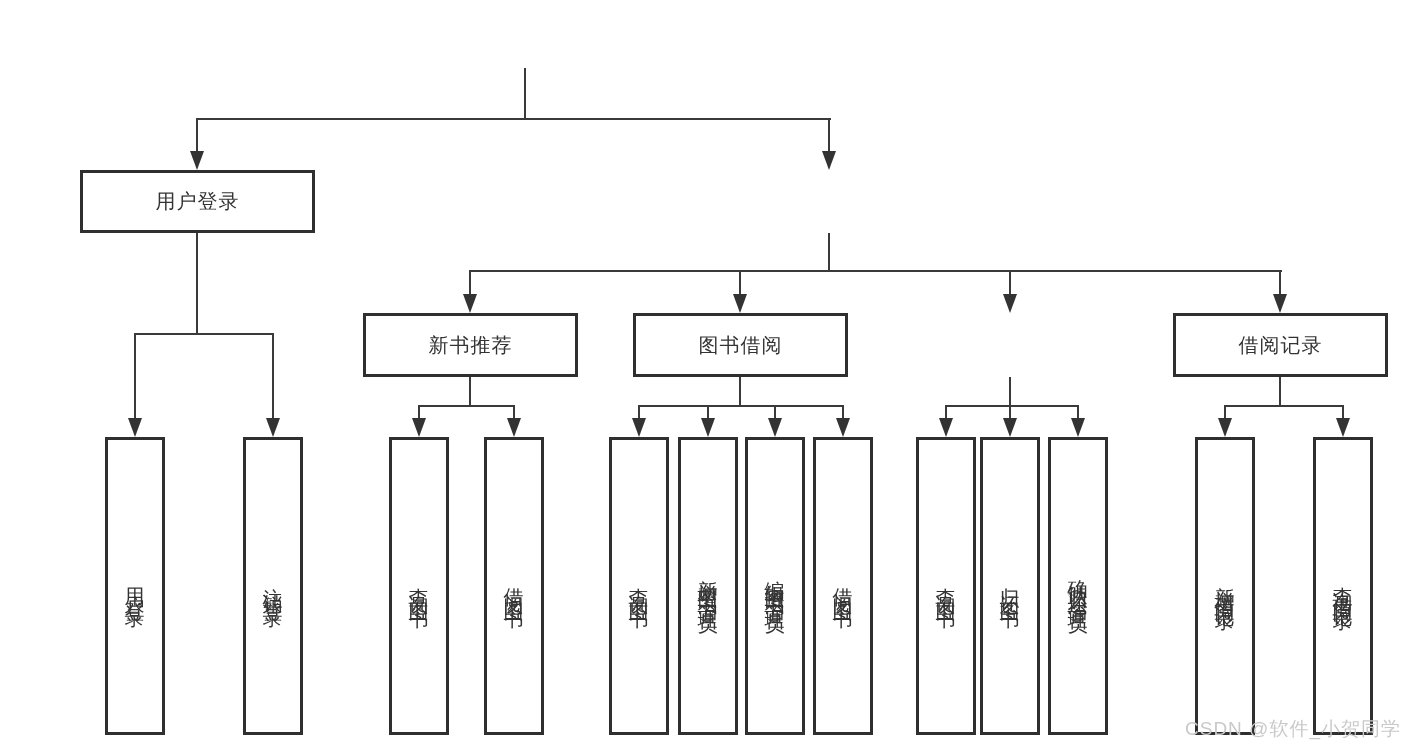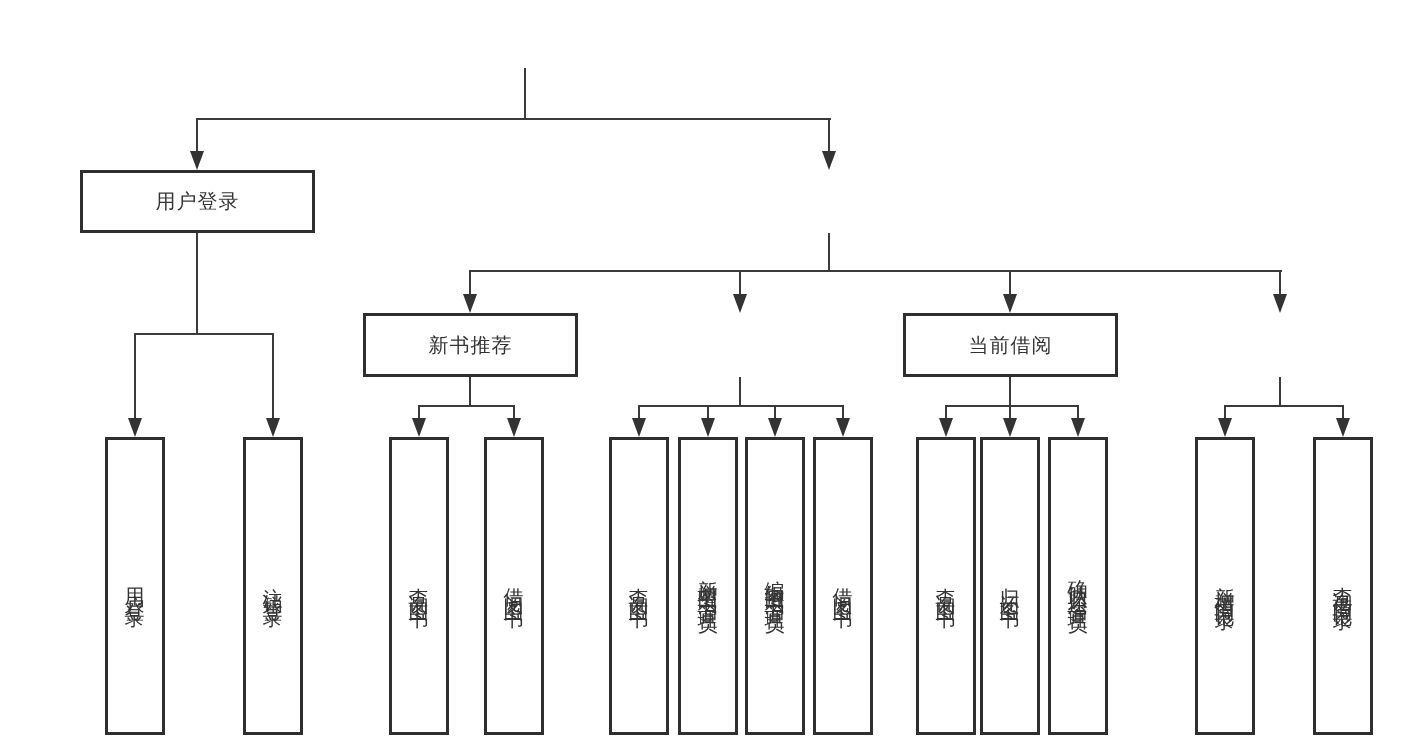"图书借阅" div.box { html: none -> <div> <span>图书借阅</span> </div> }
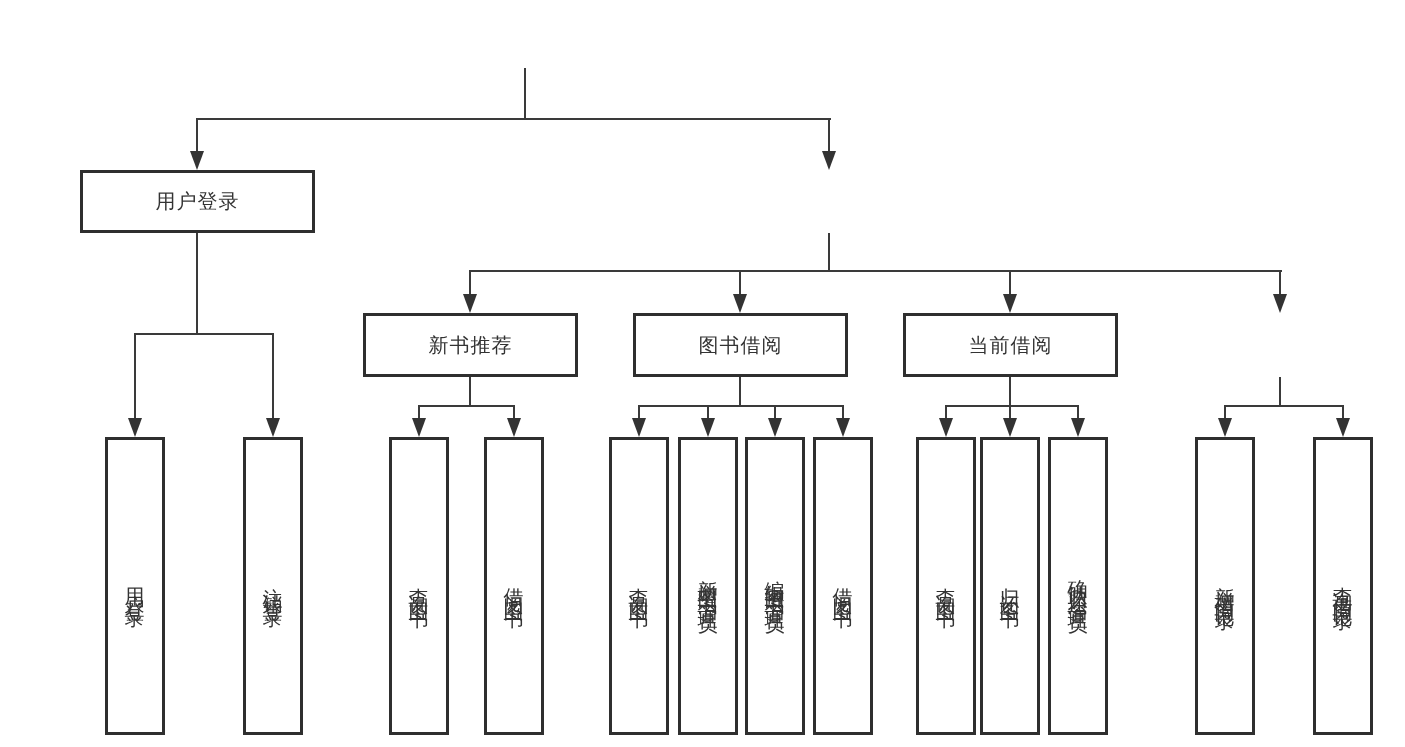"当前借阅" div.box { html: <div> <span>当前借阅</span> </div> -> none }
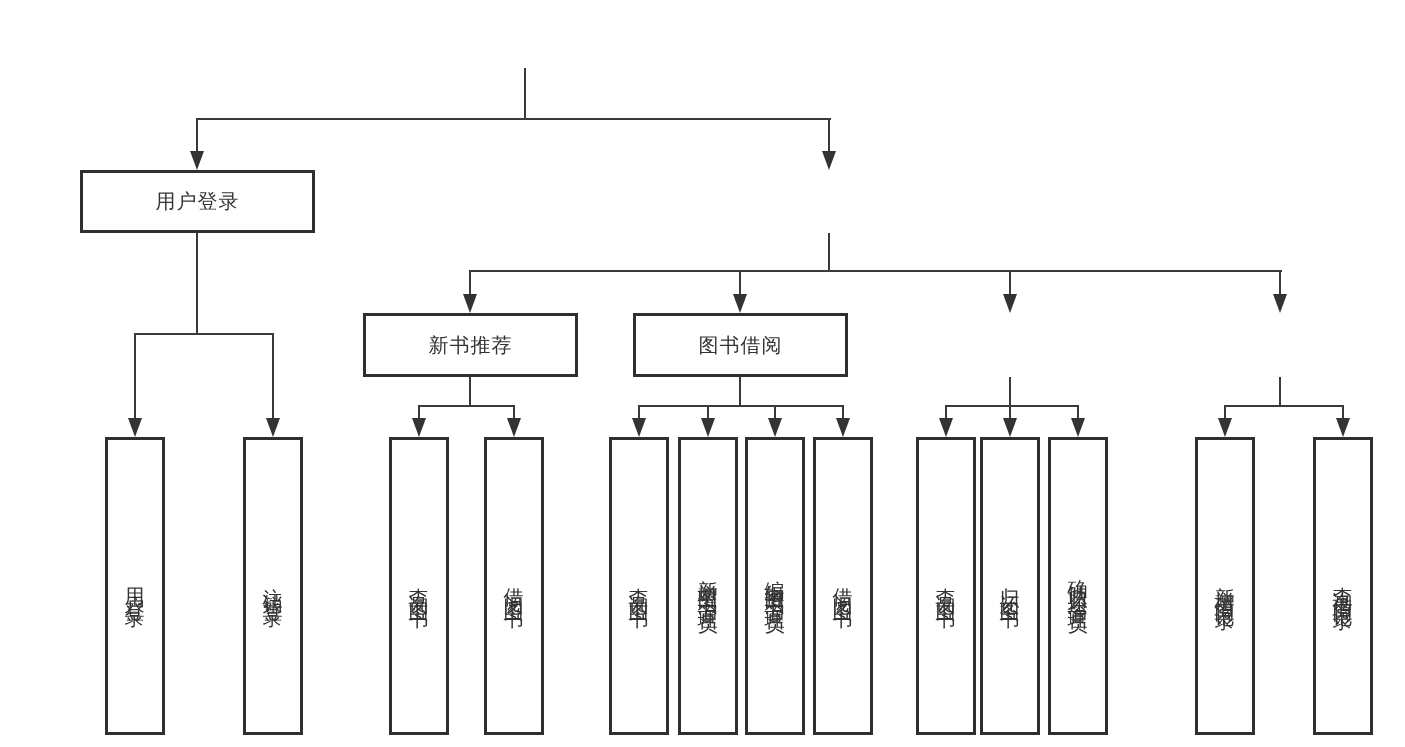"借阅记录" div.box { html: none -> <div> <span>借阅记录</span> </div> }
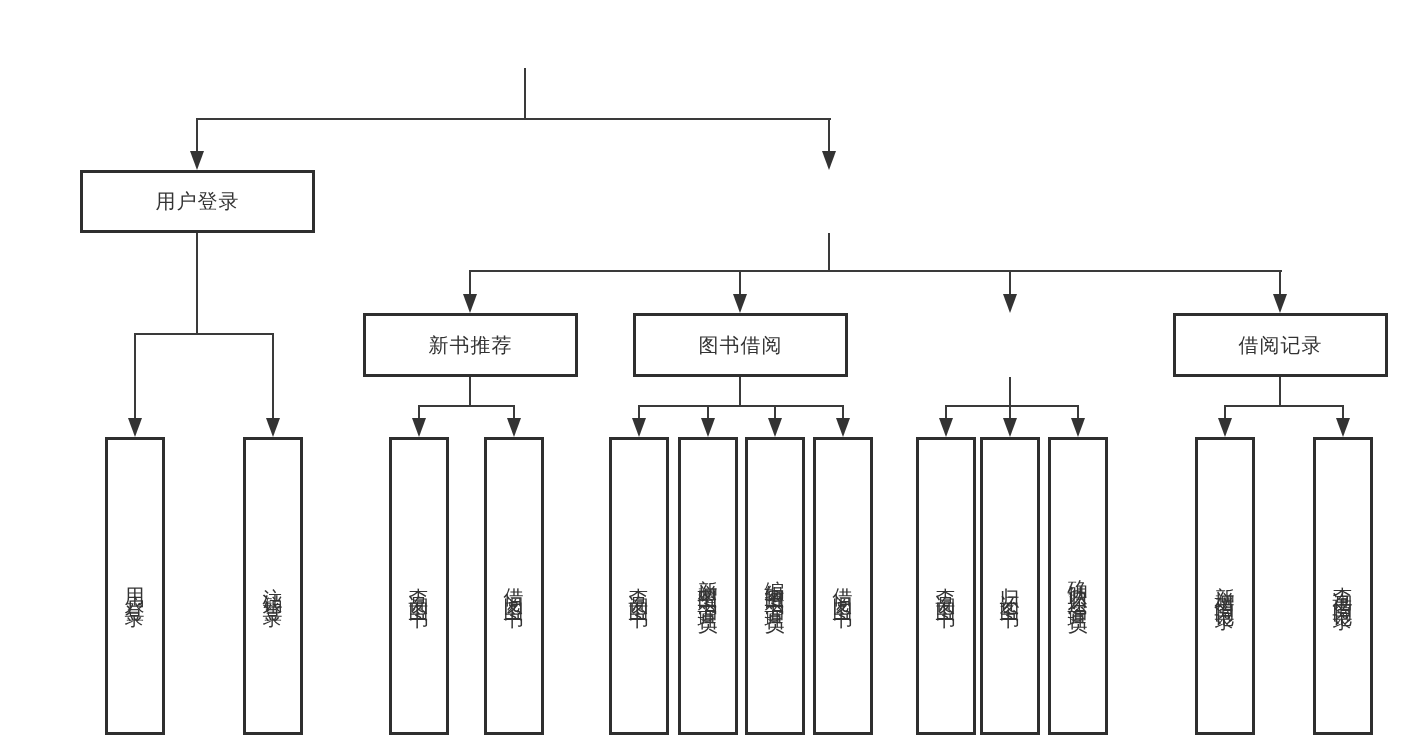"CSDN @软件_小贺同学" div.watermark { html: none -> <div>CSDN @软件_小贺同学</div> }
